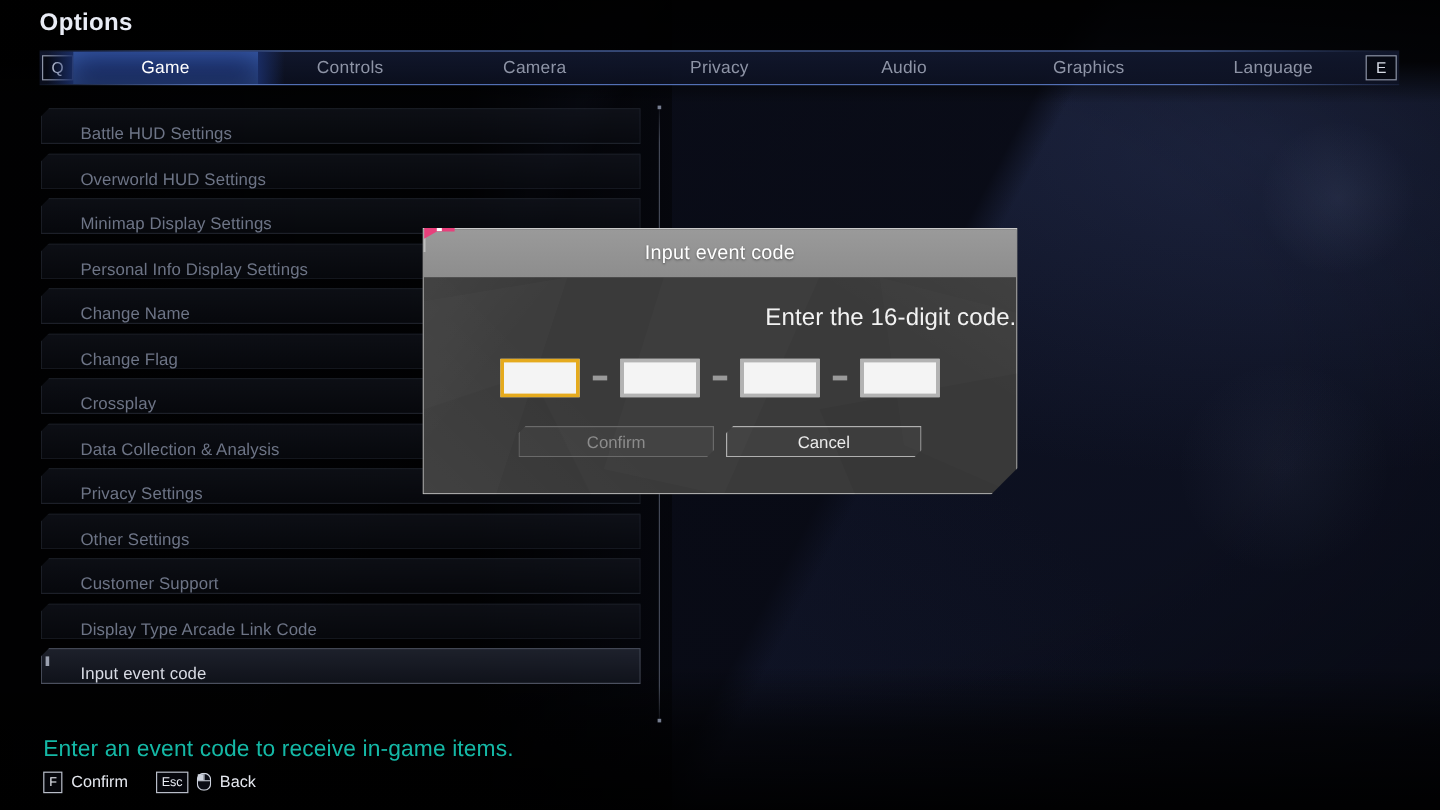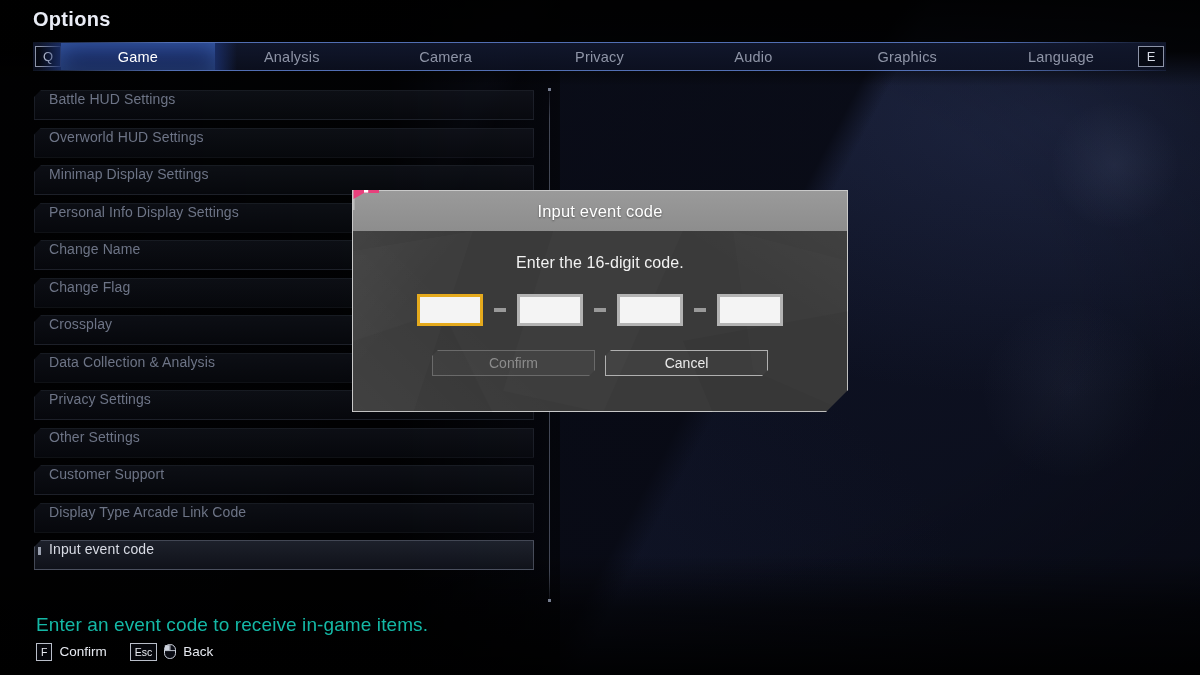"Analysis" div.tab { text: Analysis -> Controls }
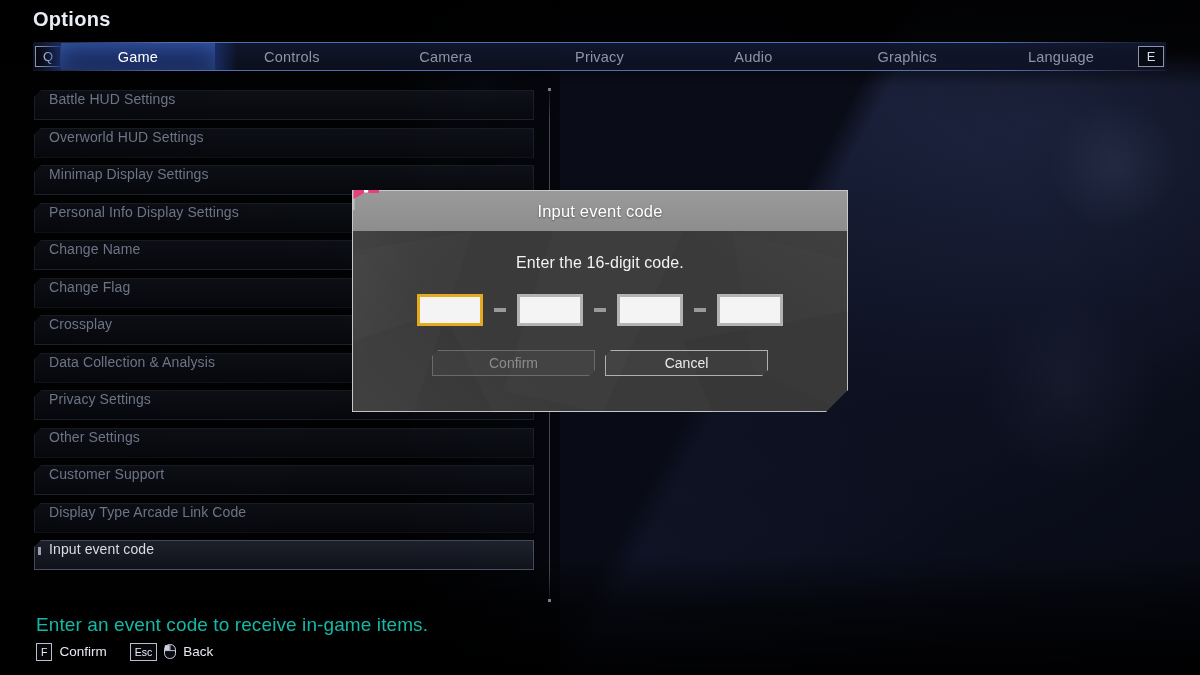"Battle HUD Settings" .list-item { align-items: flex-start -> flex-end; padding-left: 14px -> 32px }
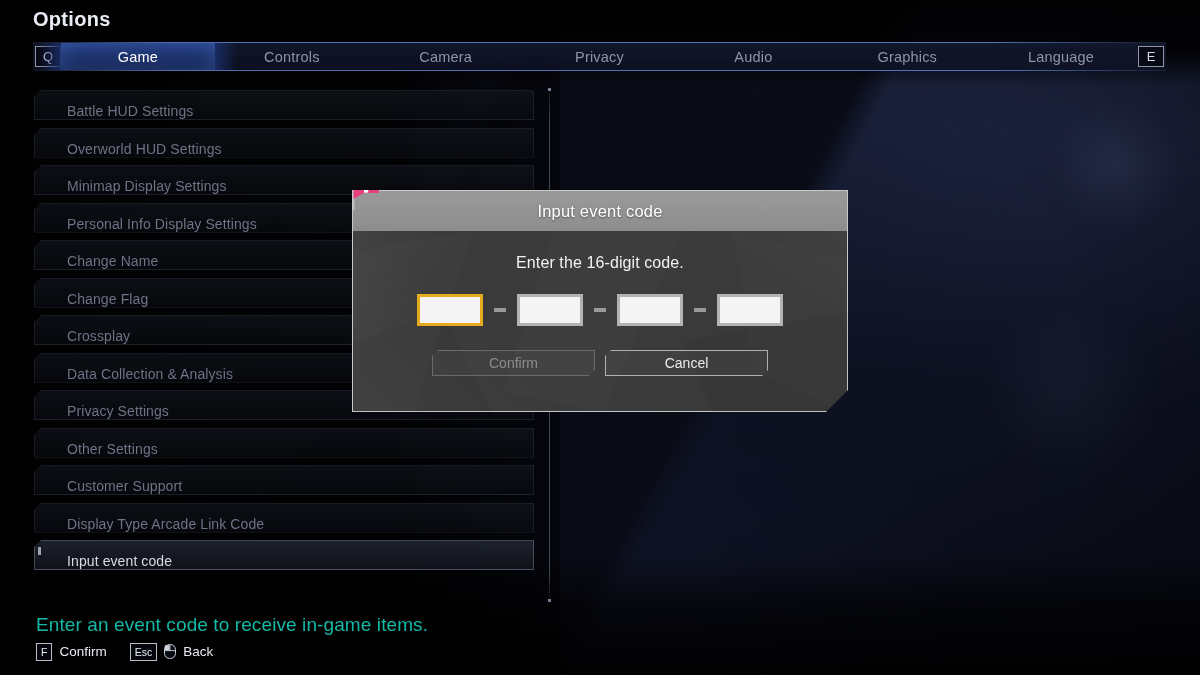"Enter the 16-digit code." #dlg-message { font-size: 16px -> 20px; text-align: center -> right }
